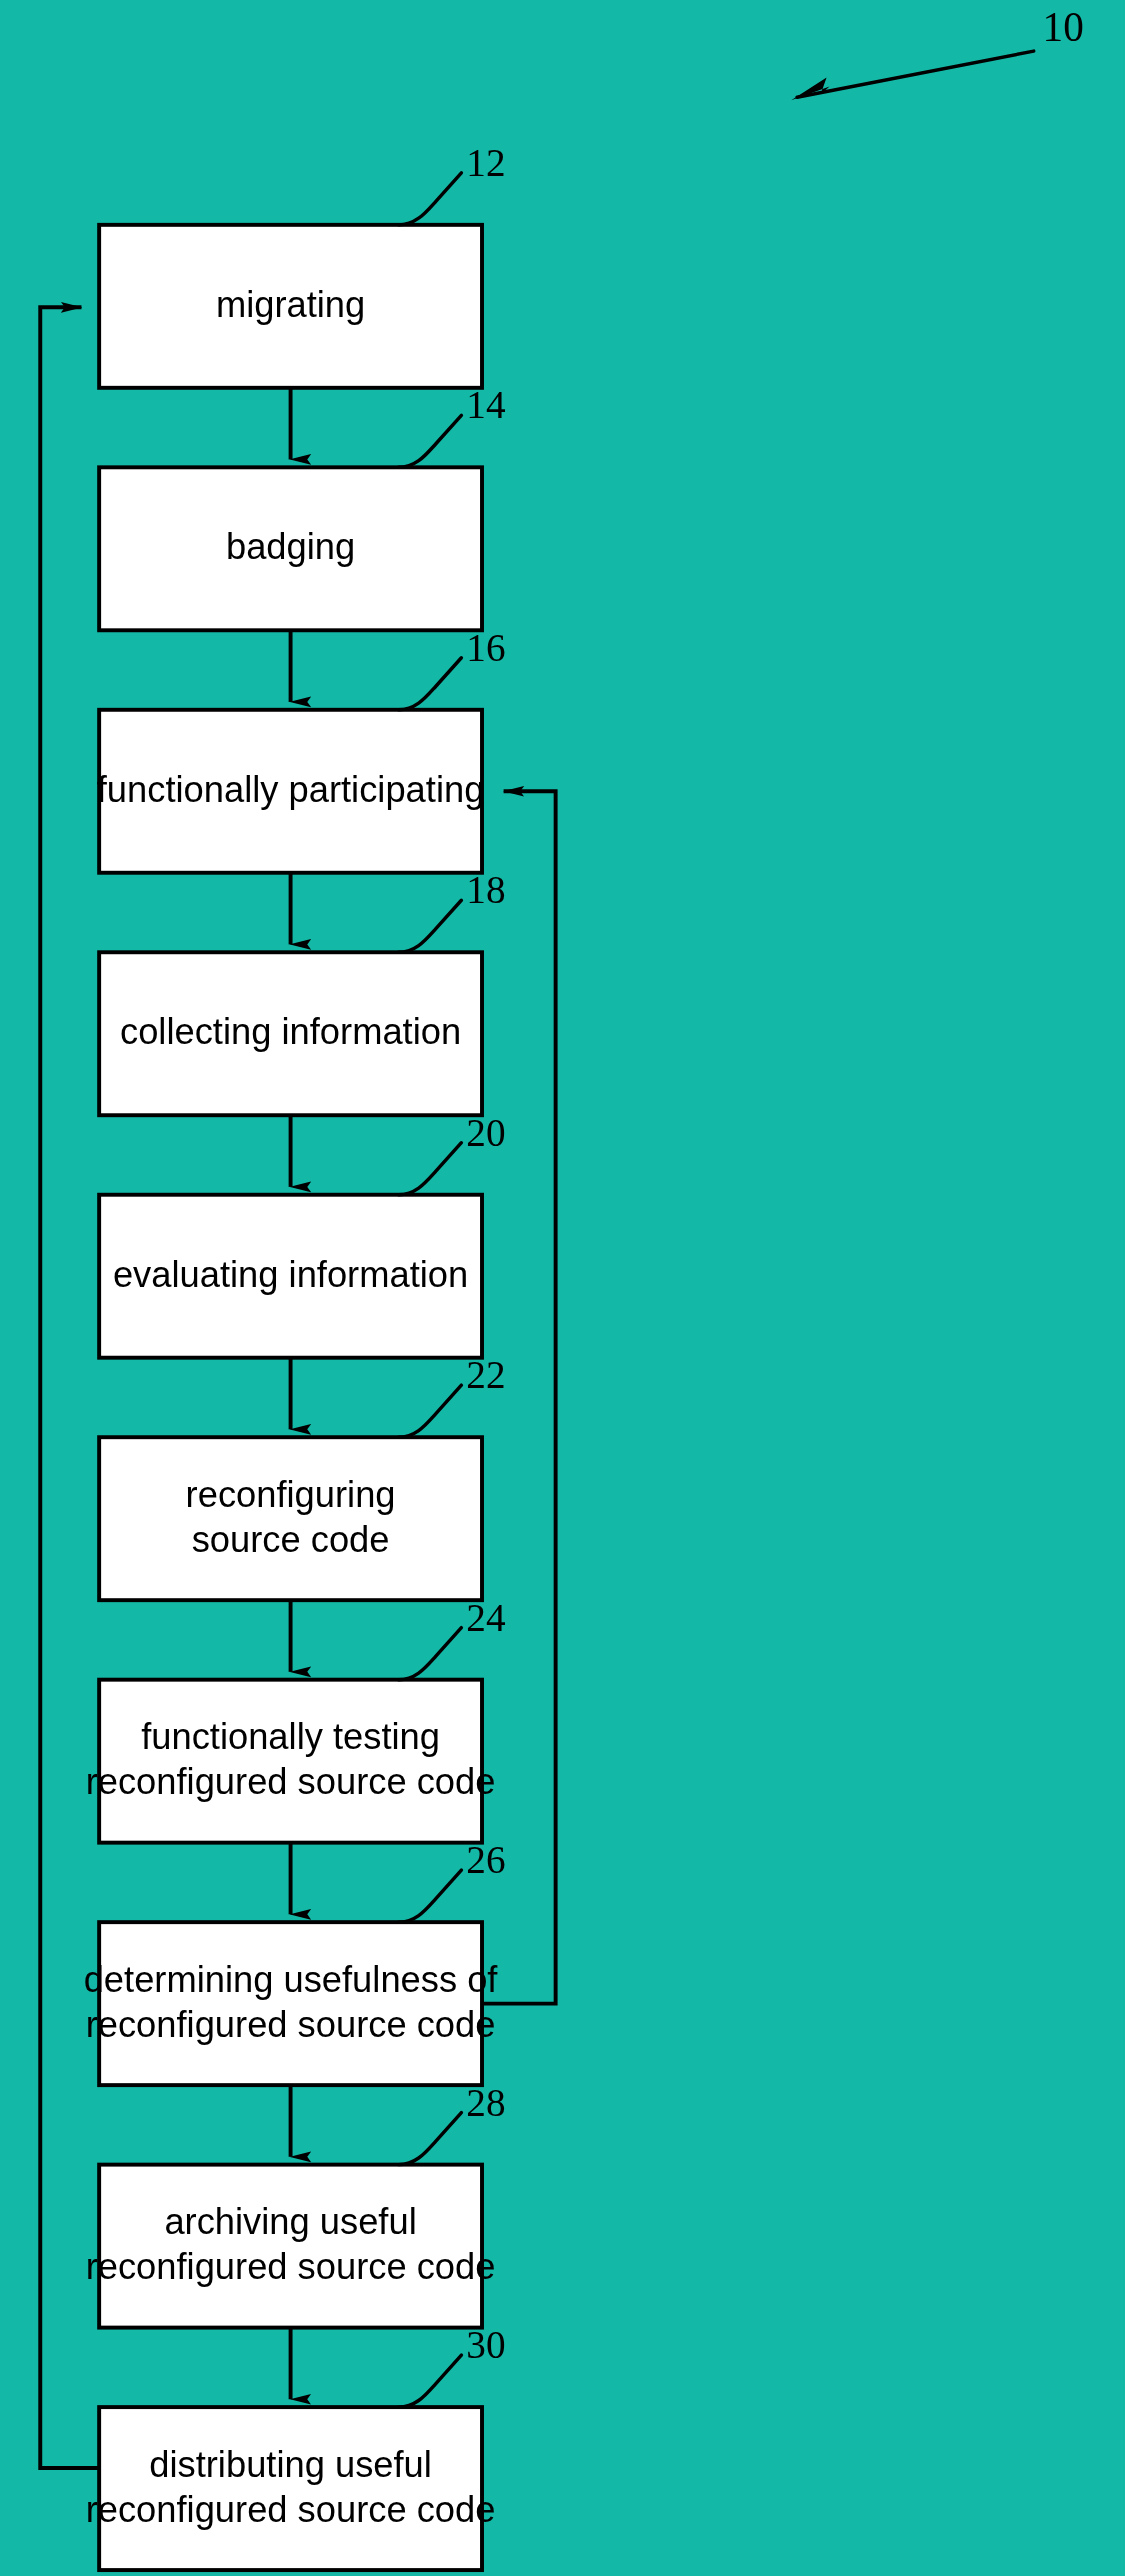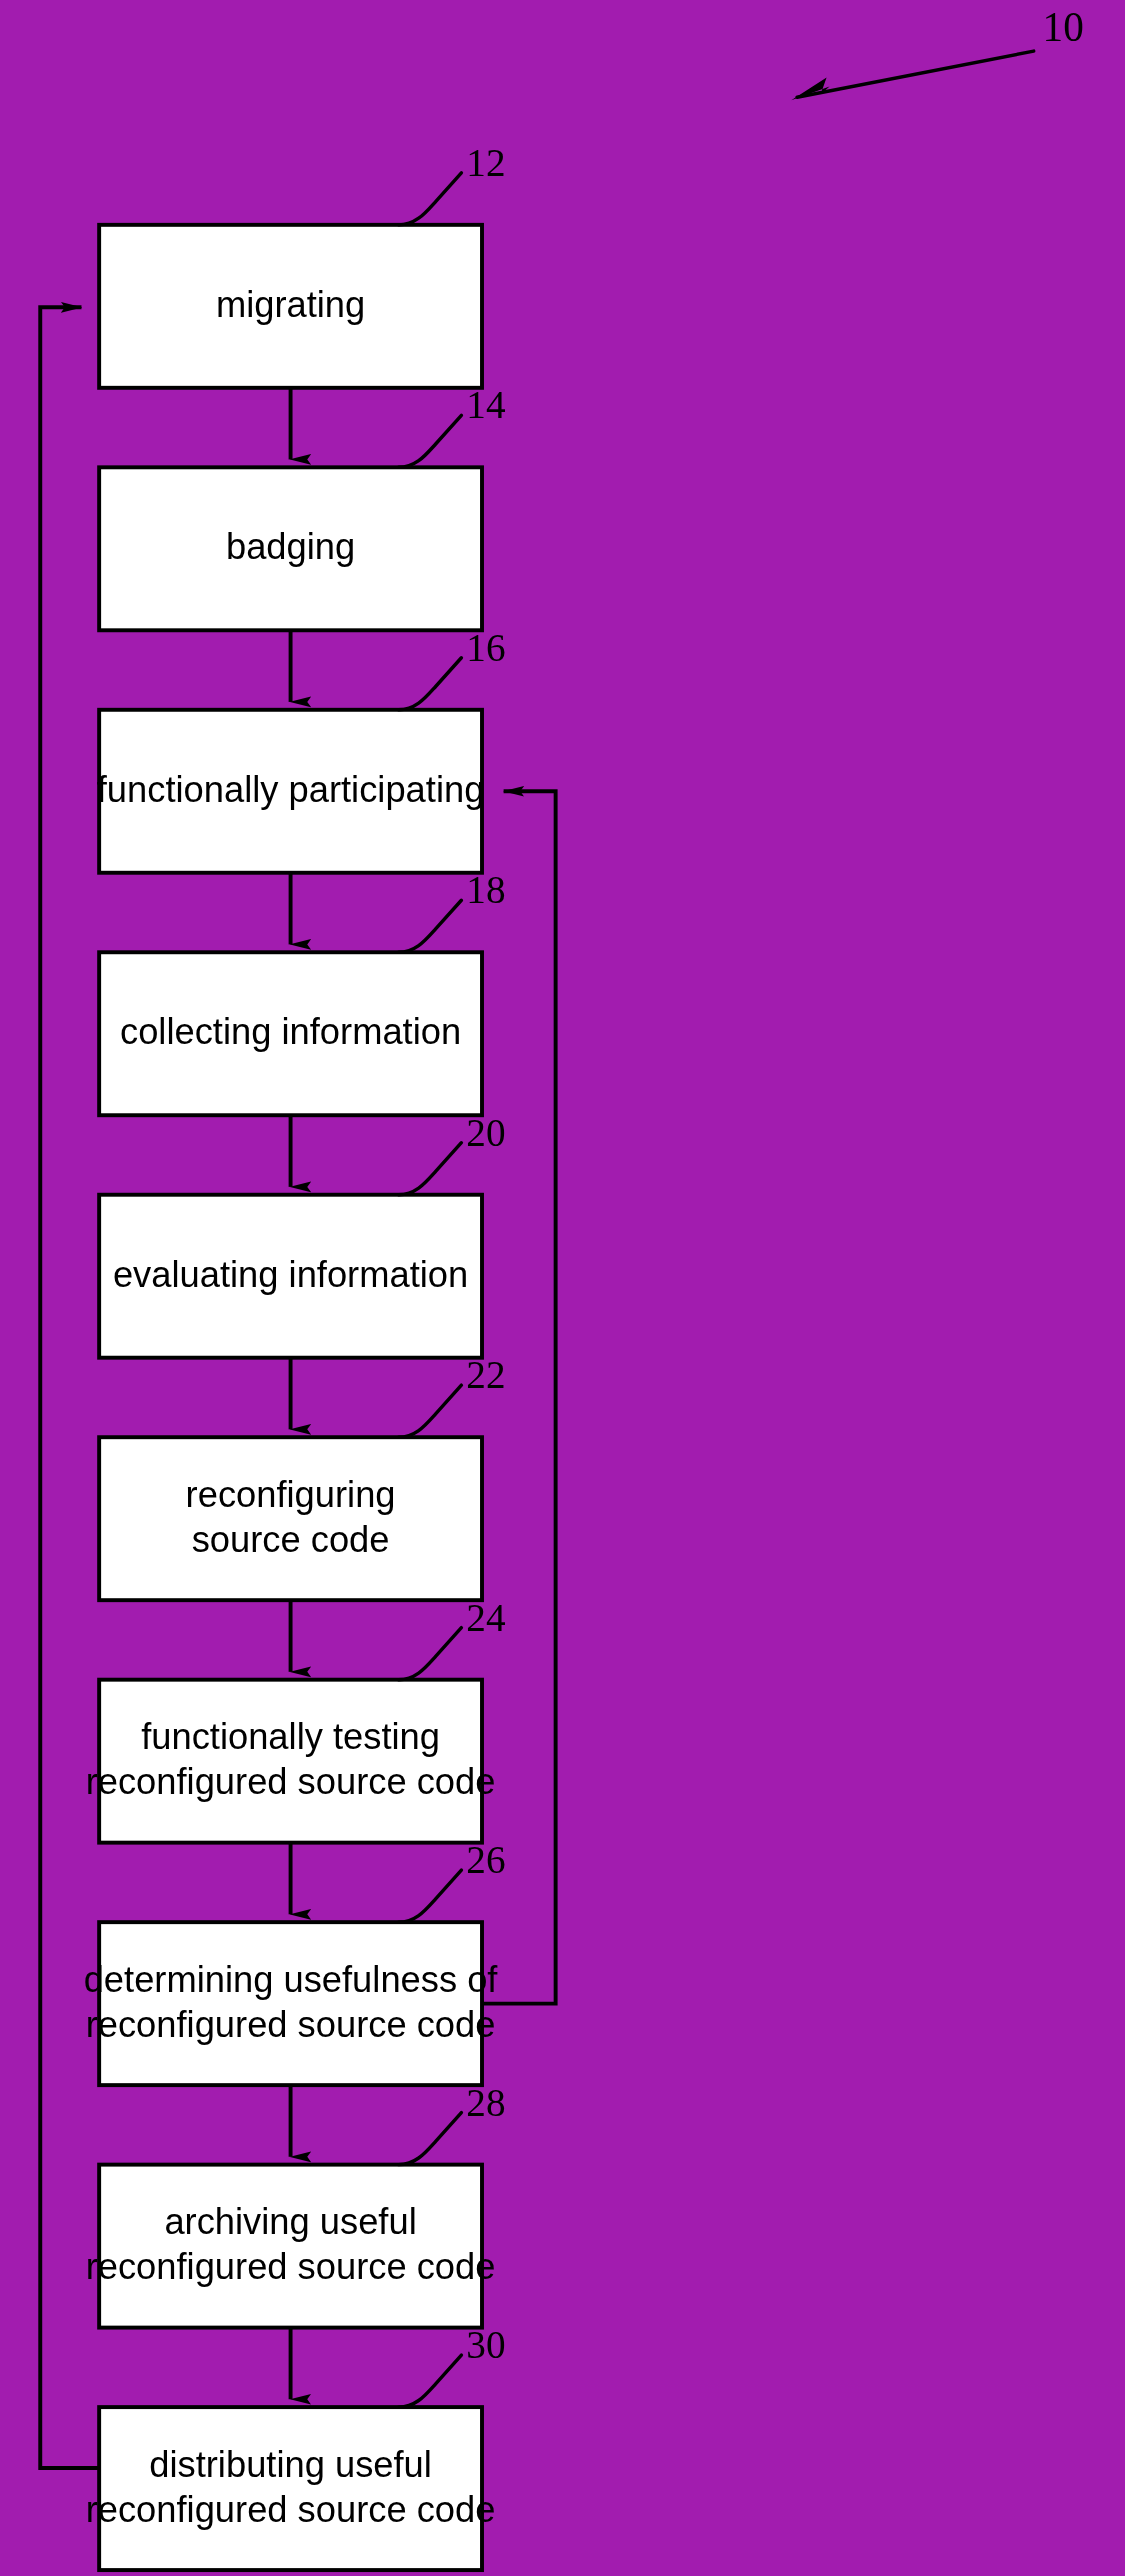"10" #figure-root { background: #a21caf -> #14b8a6 }
